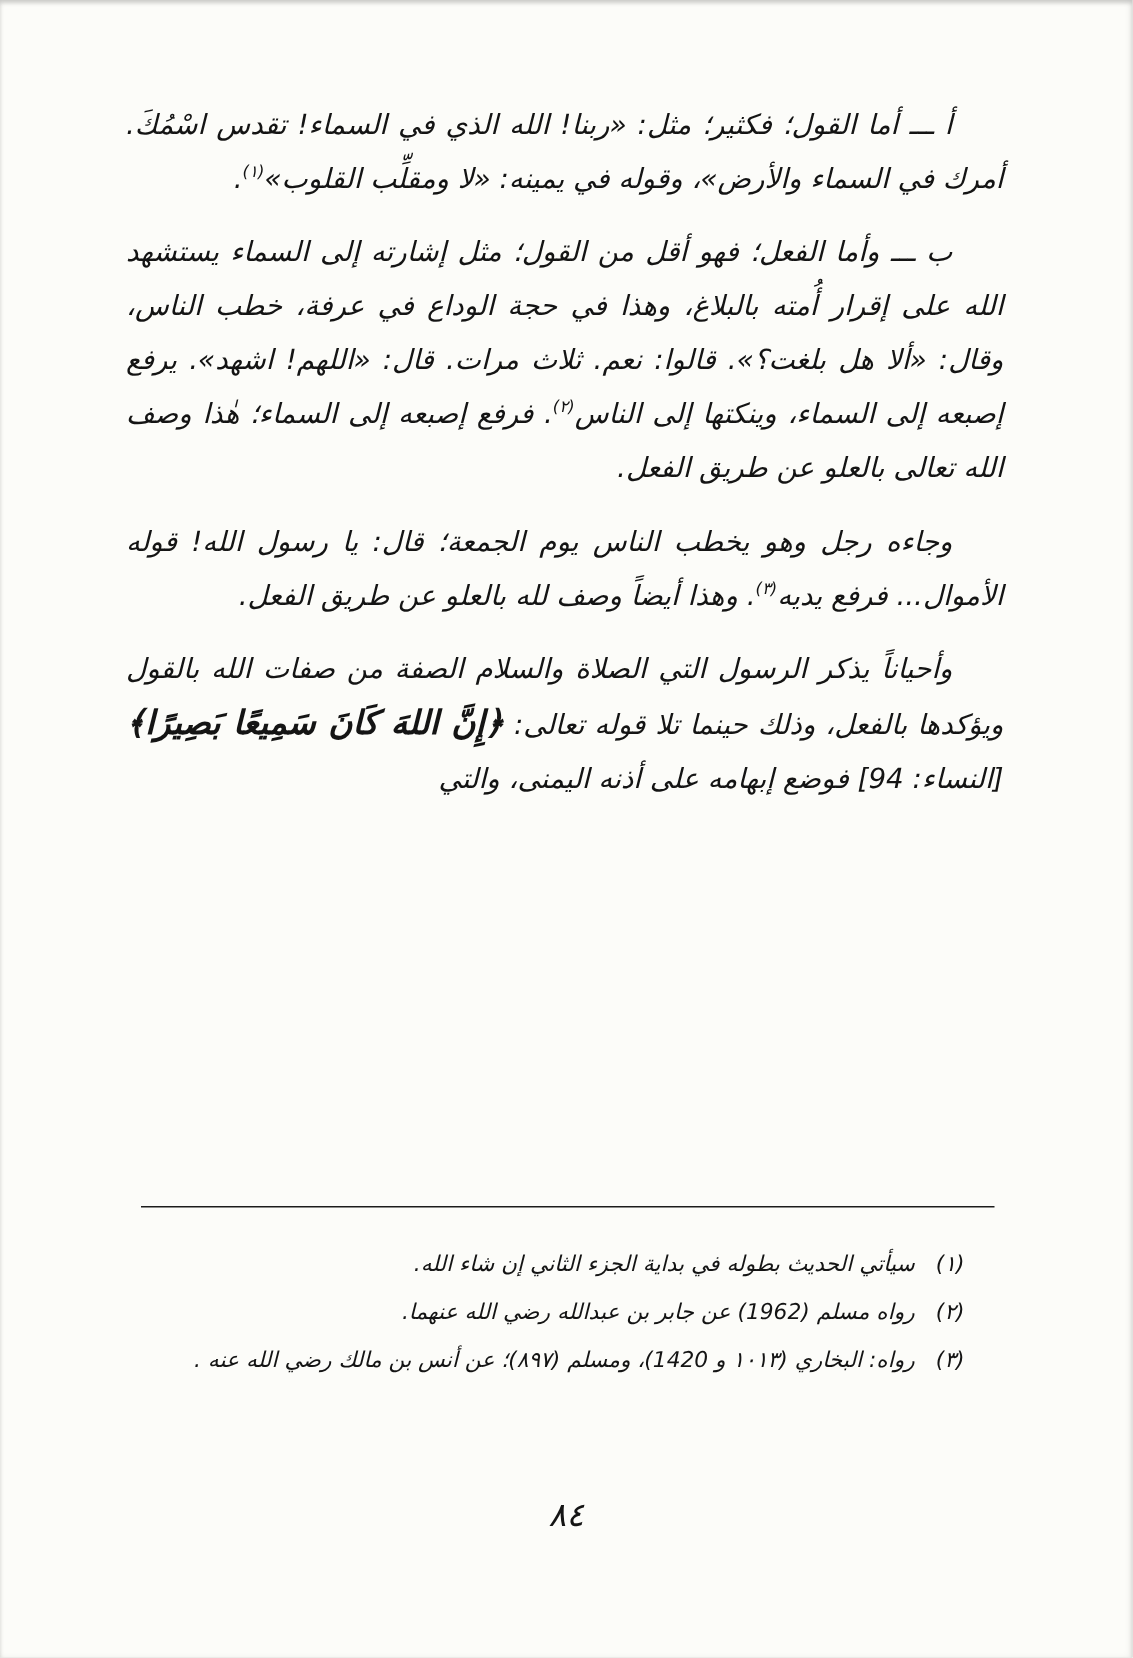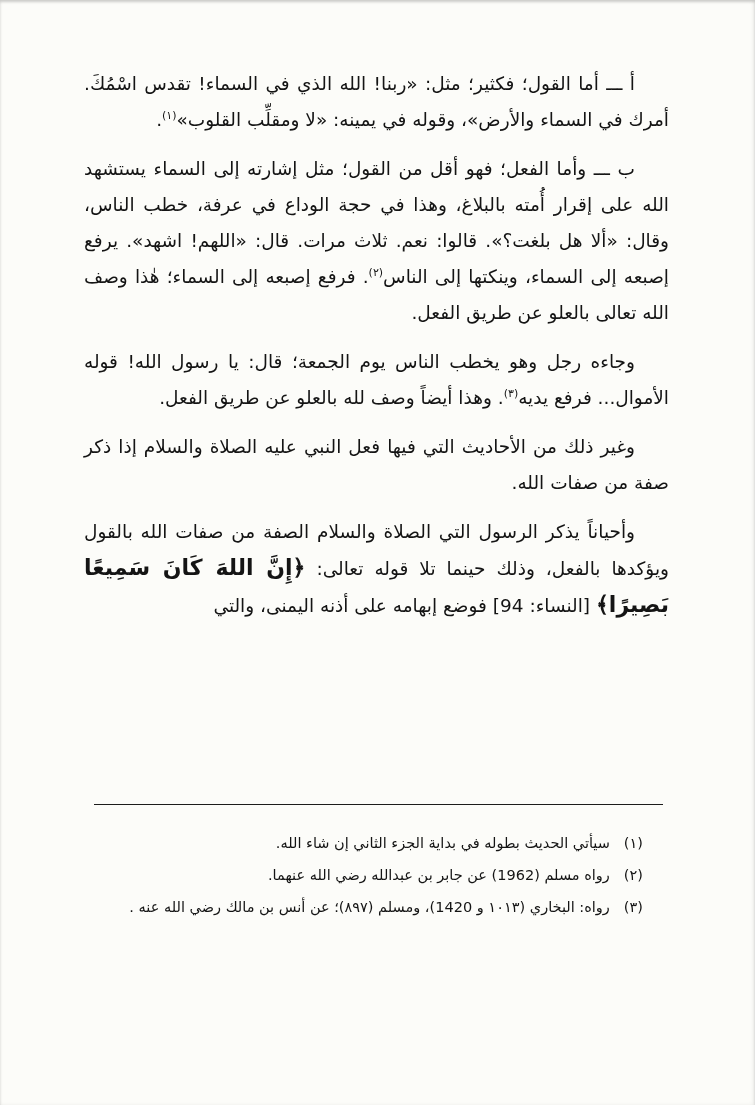"أ ـــ أما القول؛ فكثير؛" .page { font-style: none -> italic }
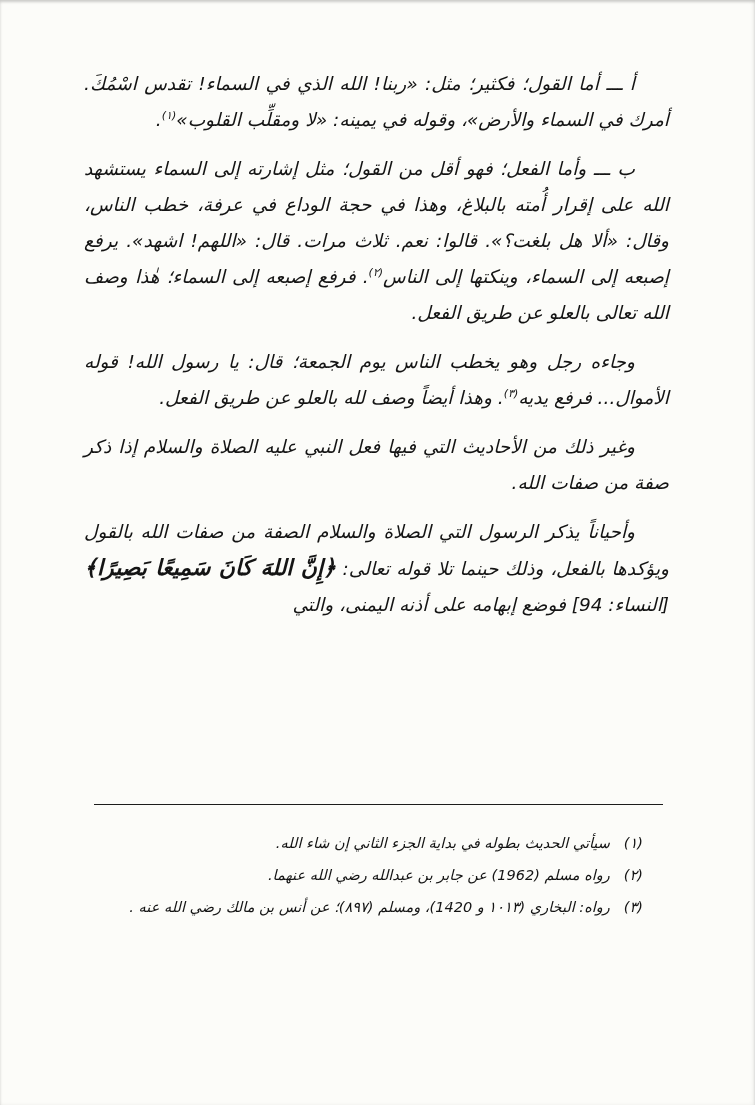"وغير ذلك من الأحاديث التي" p { html: <p><span>وغير ذلك من الأحاديث التي فيها فعل النبي عليه الصلاة والسلام إذا ذكر صفة من صفات الله.</span></p> -> none }
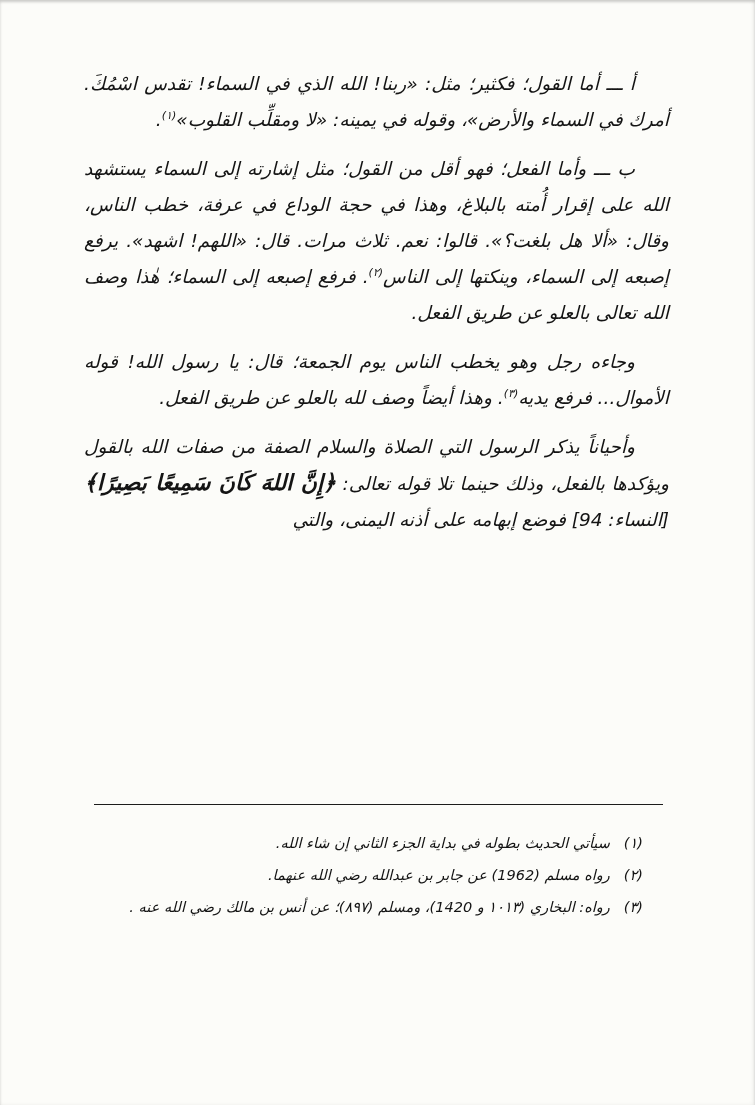"٨٤" div.page-number { html: none -> <div>٨٤</div> }
